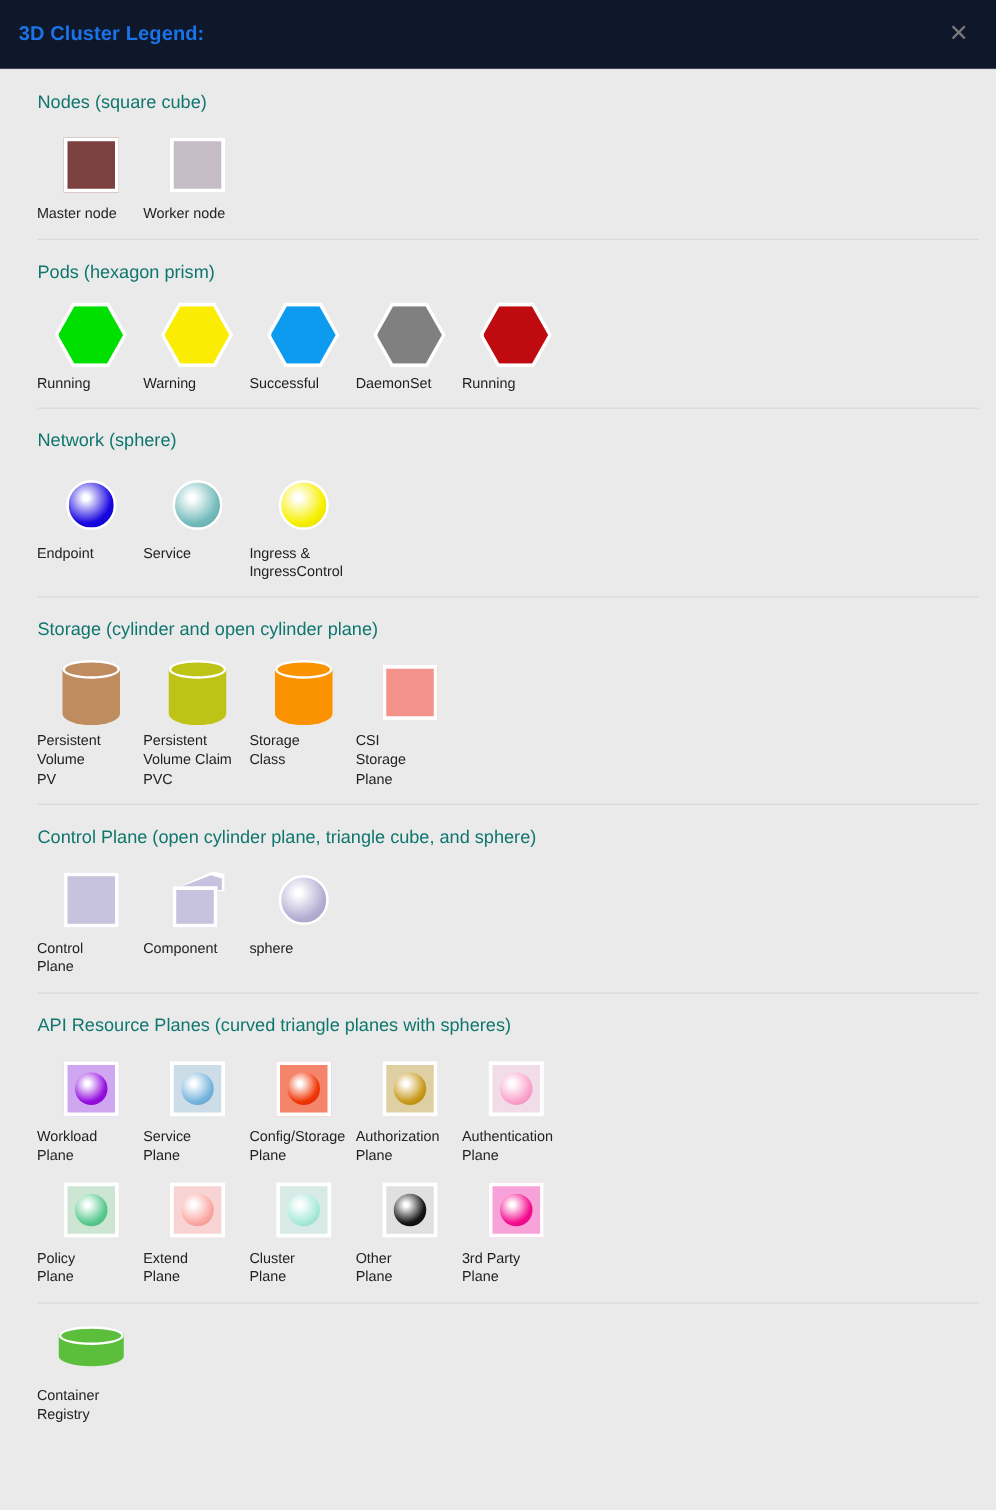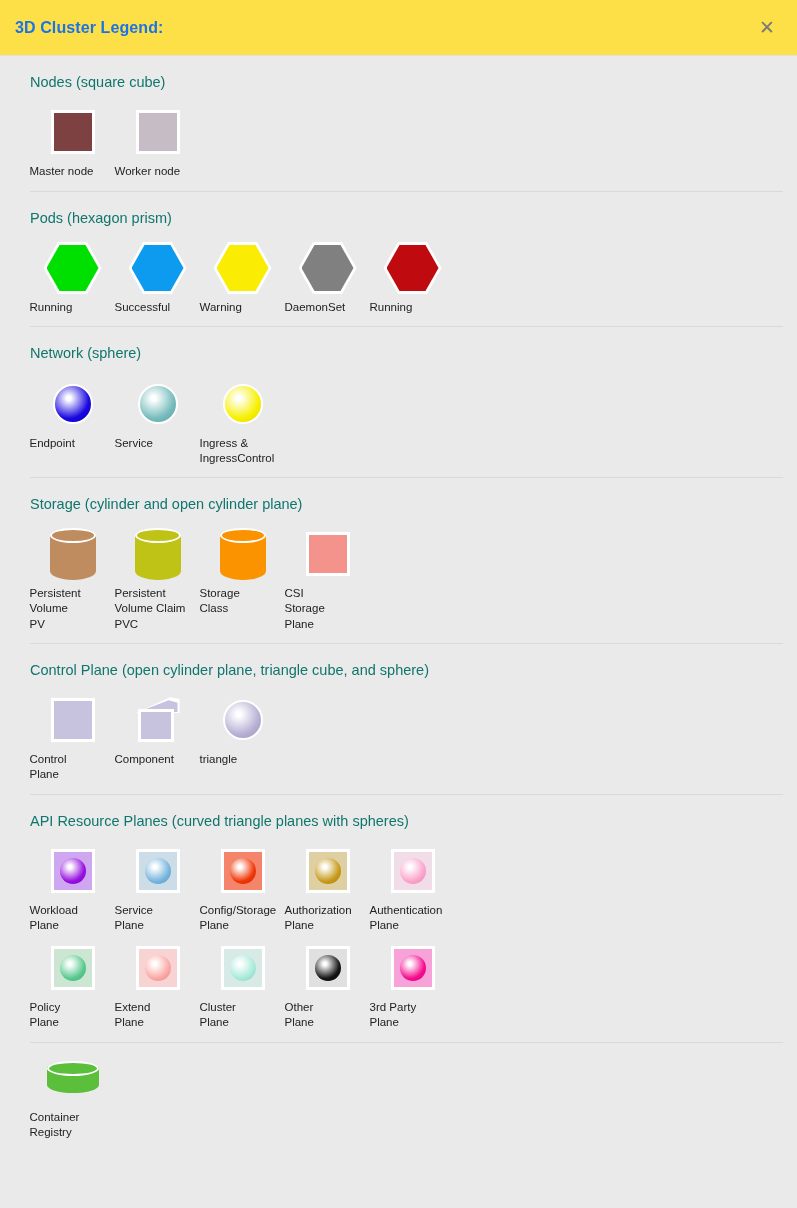"3D Cluster Legend:" .panel-header { background: #fde047 -> #0f172a }
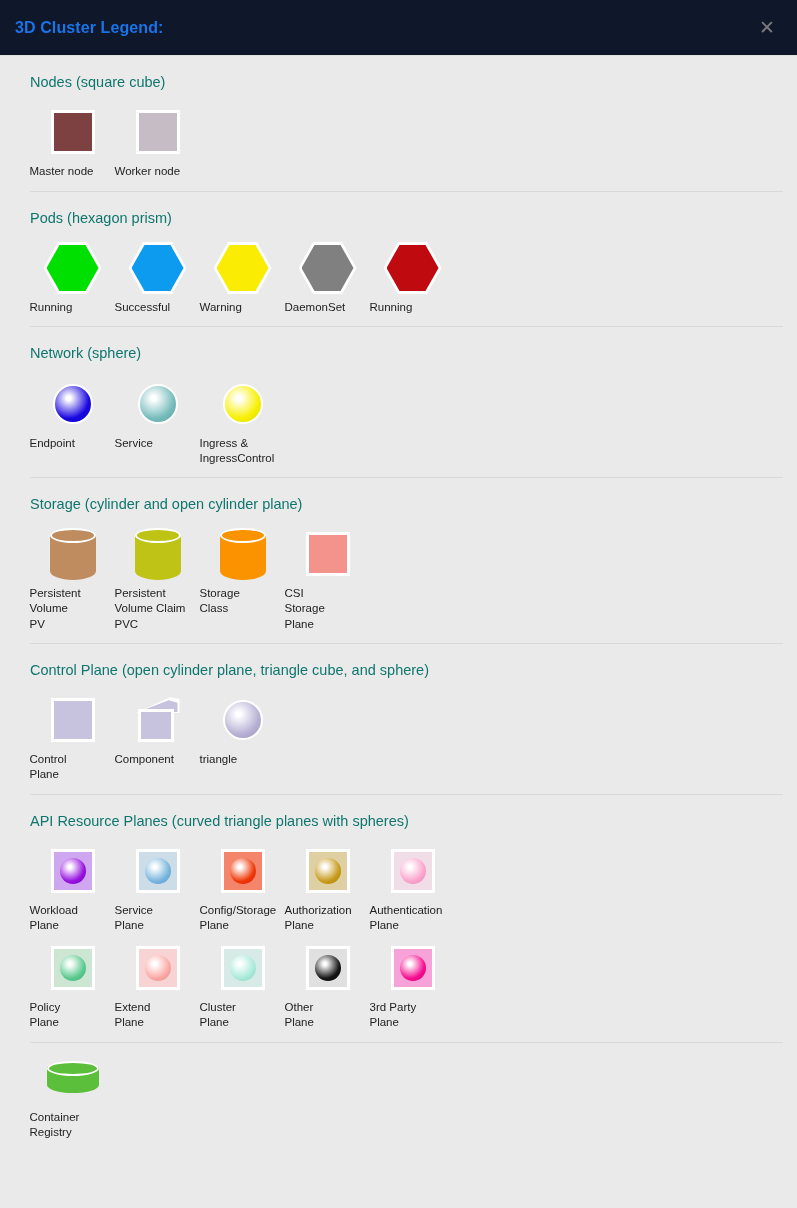"Successful" div.legend-item { order: before "Warning" -> after "Warning" }
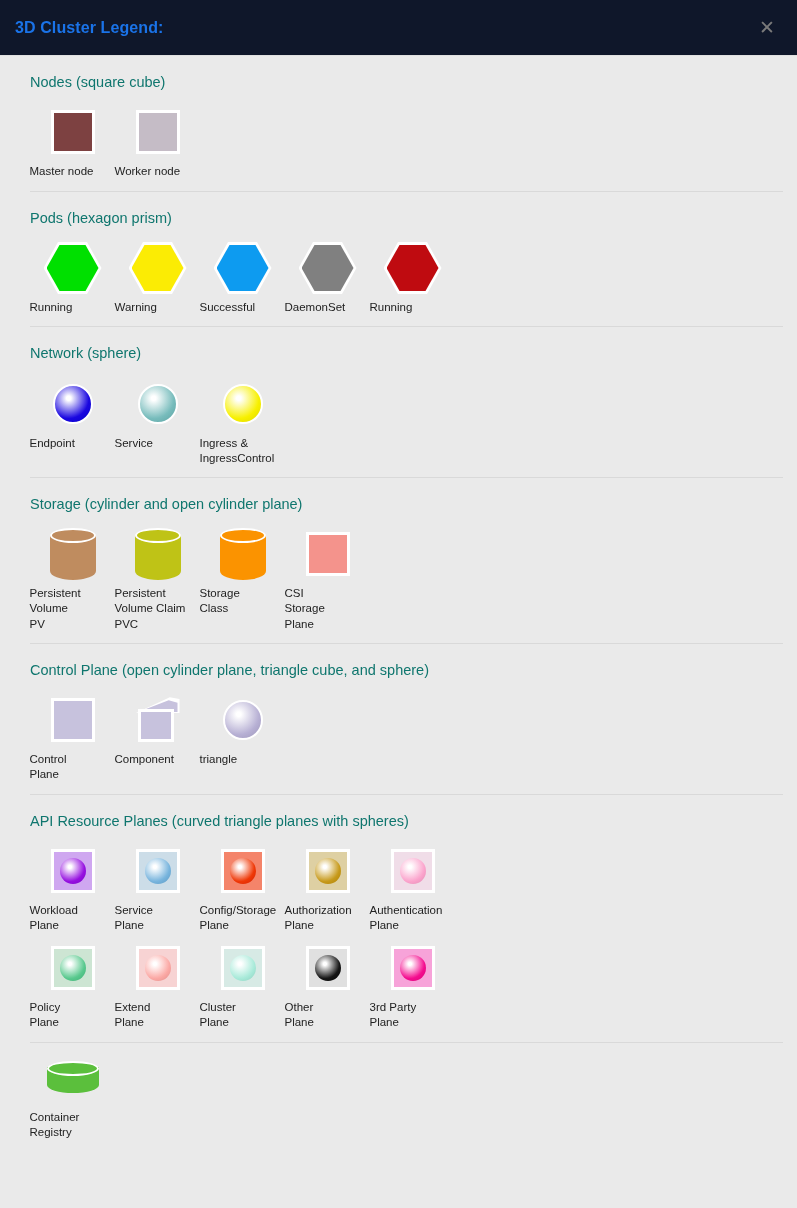"triangle" div.item-label { text: triangle -> sphere }
